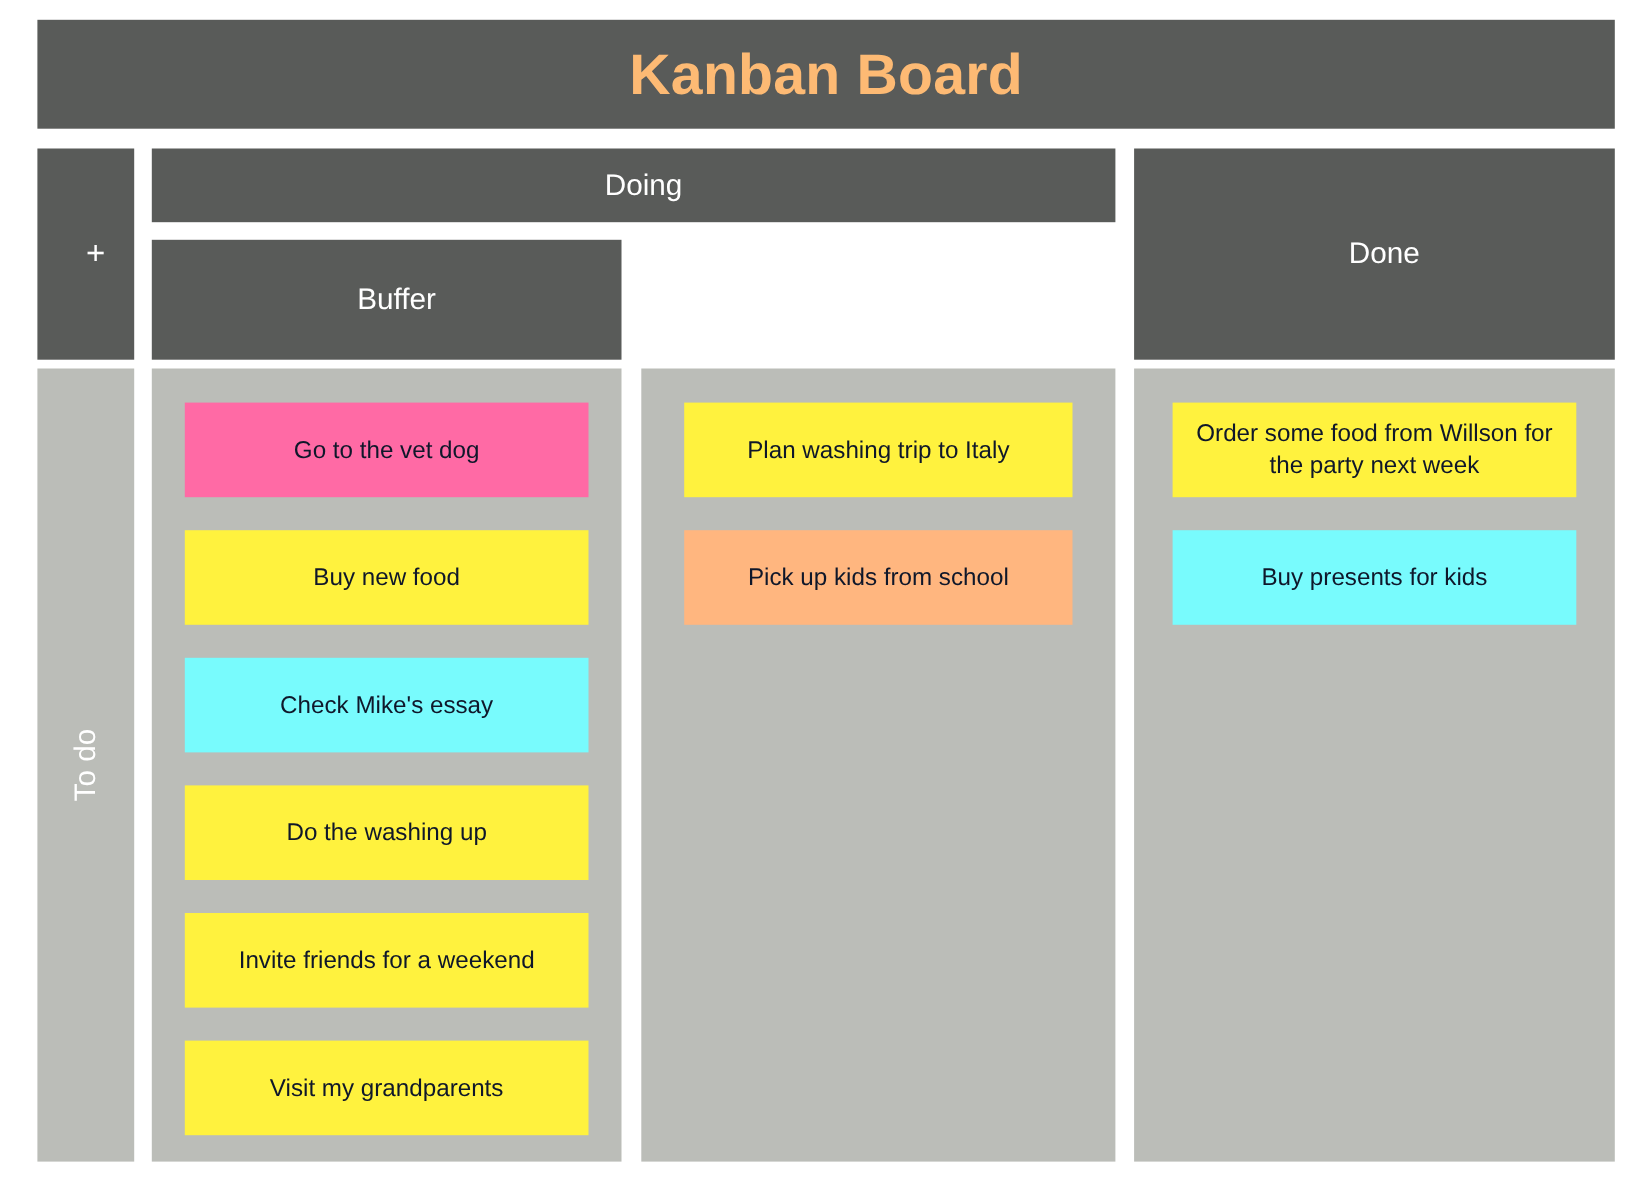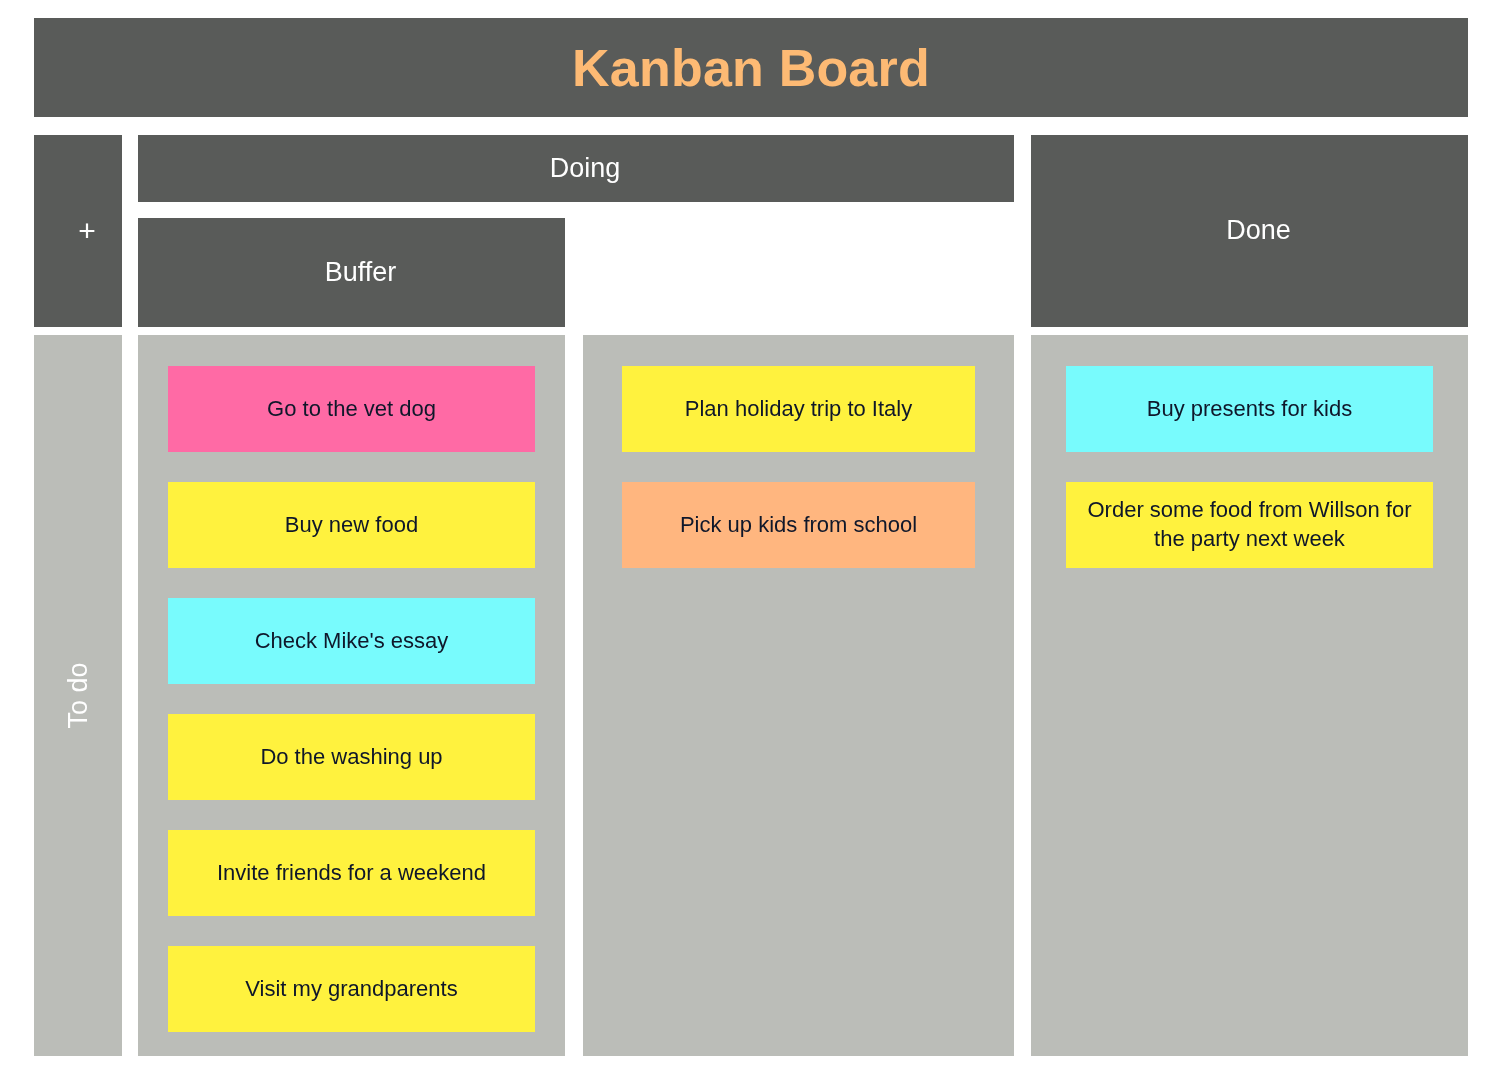"Plan holiday trip to Italy" span { text: holiday -> washing }
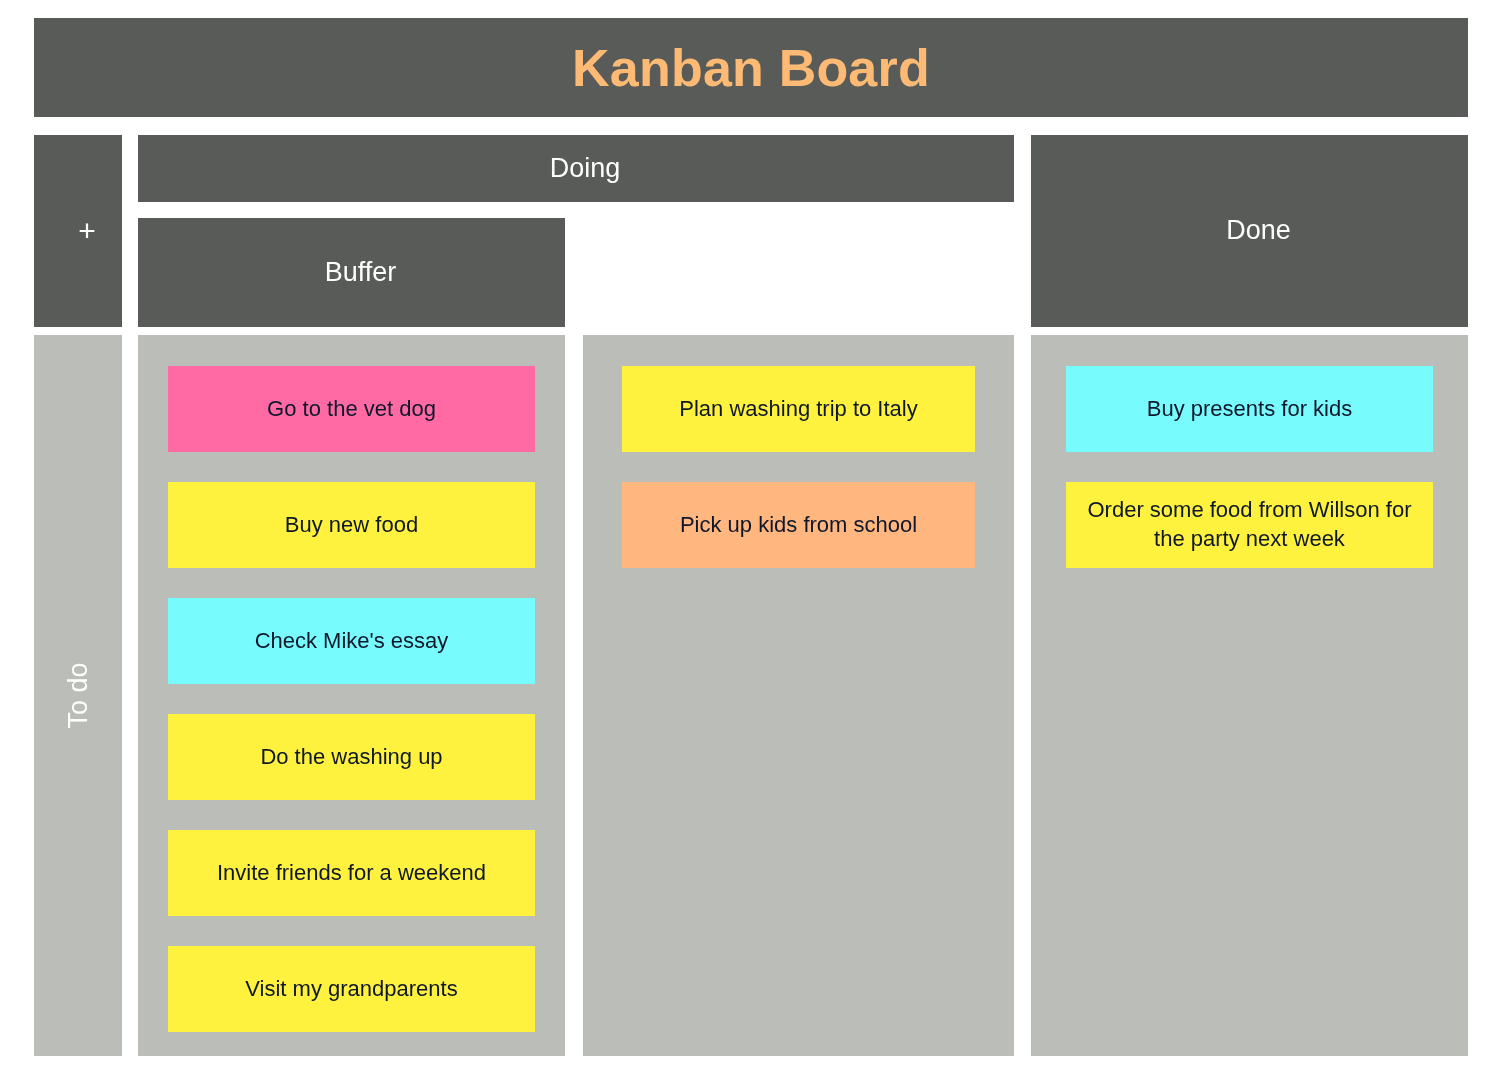"Buy presents for kids" div.card { order: before "Order some food from Willson" -> after "Order some food from Willson" }
